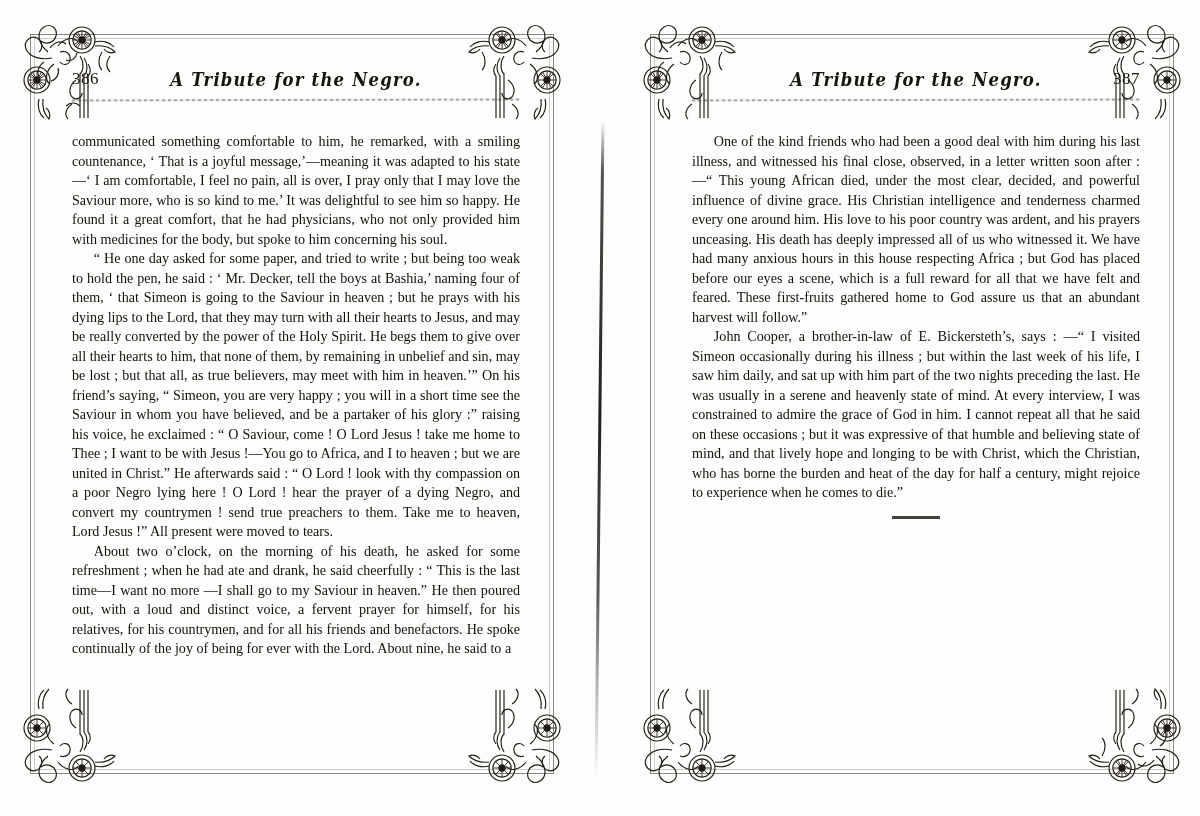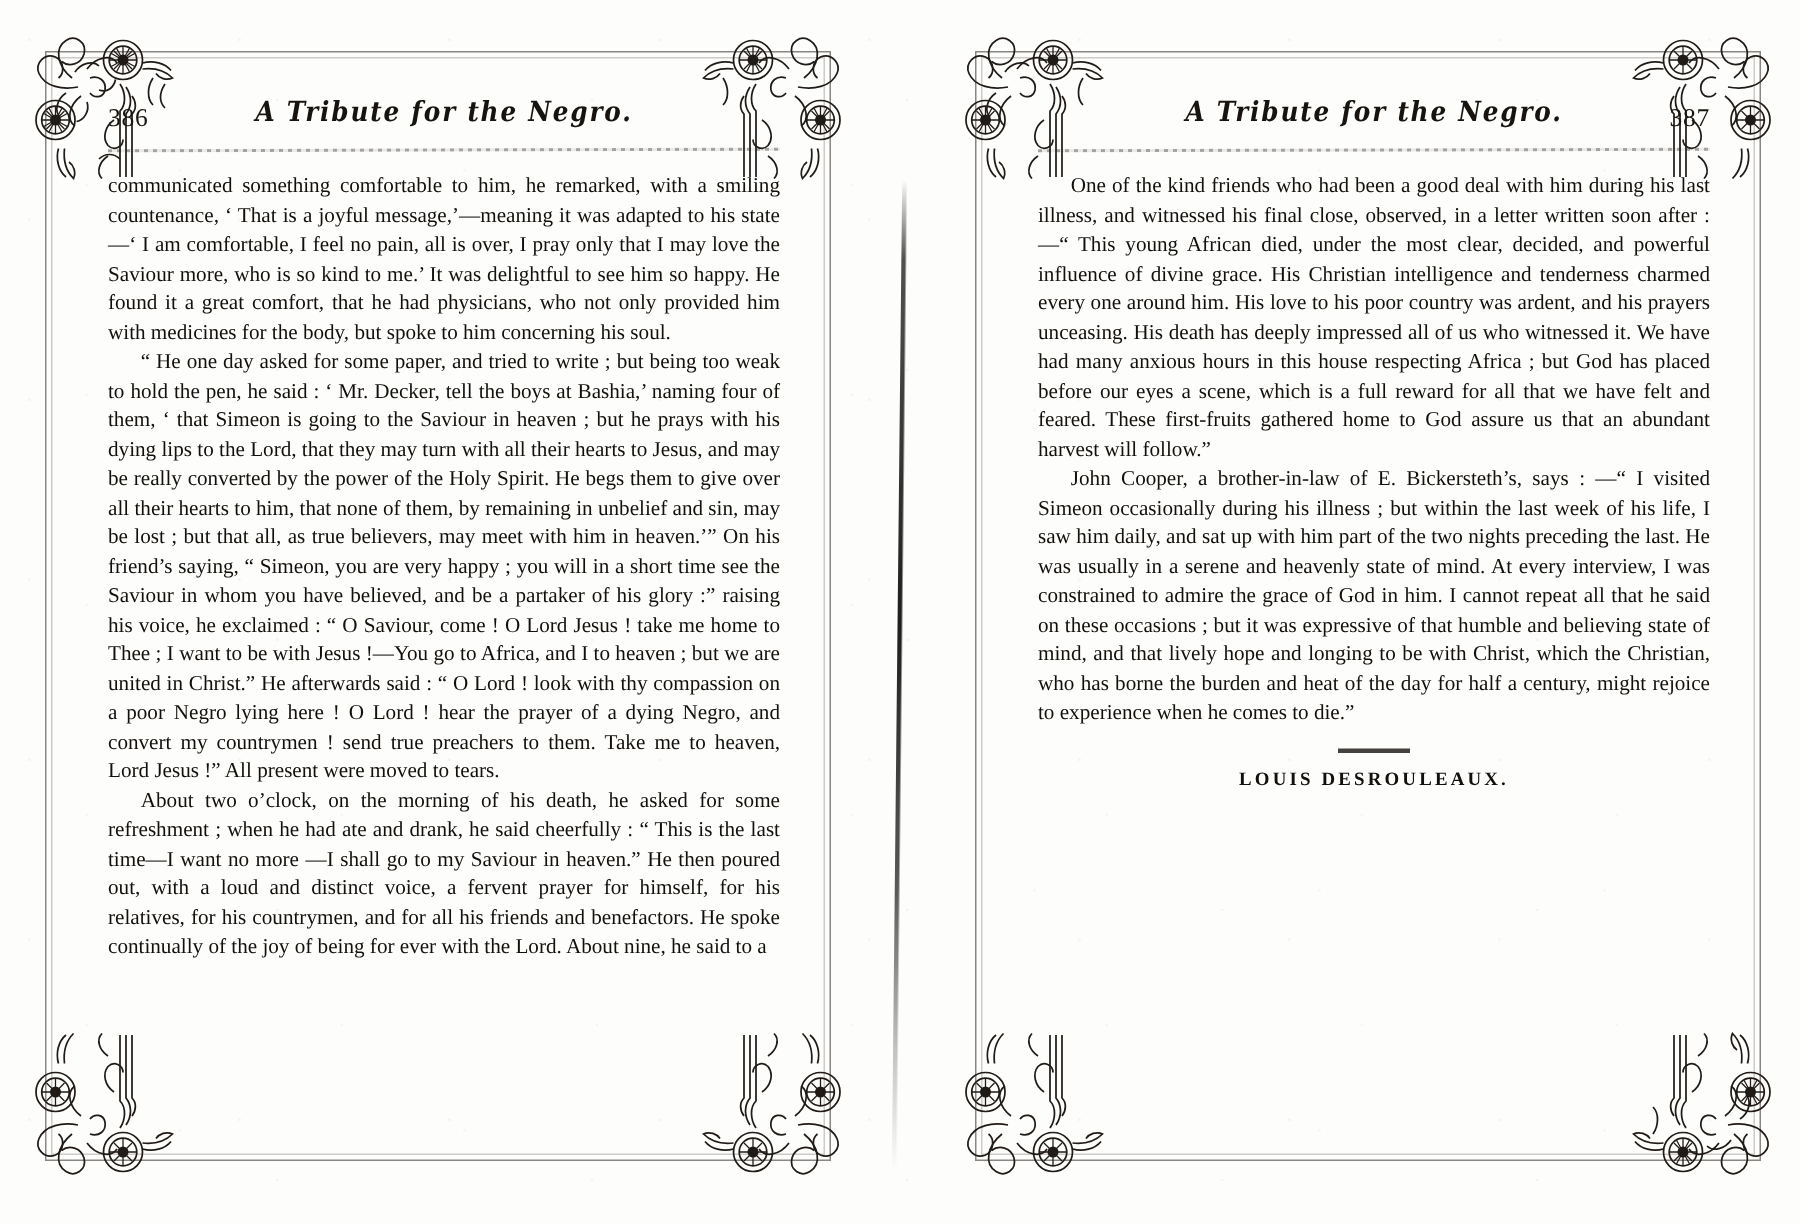"386" .running-head { align-items: center -> flex-end }
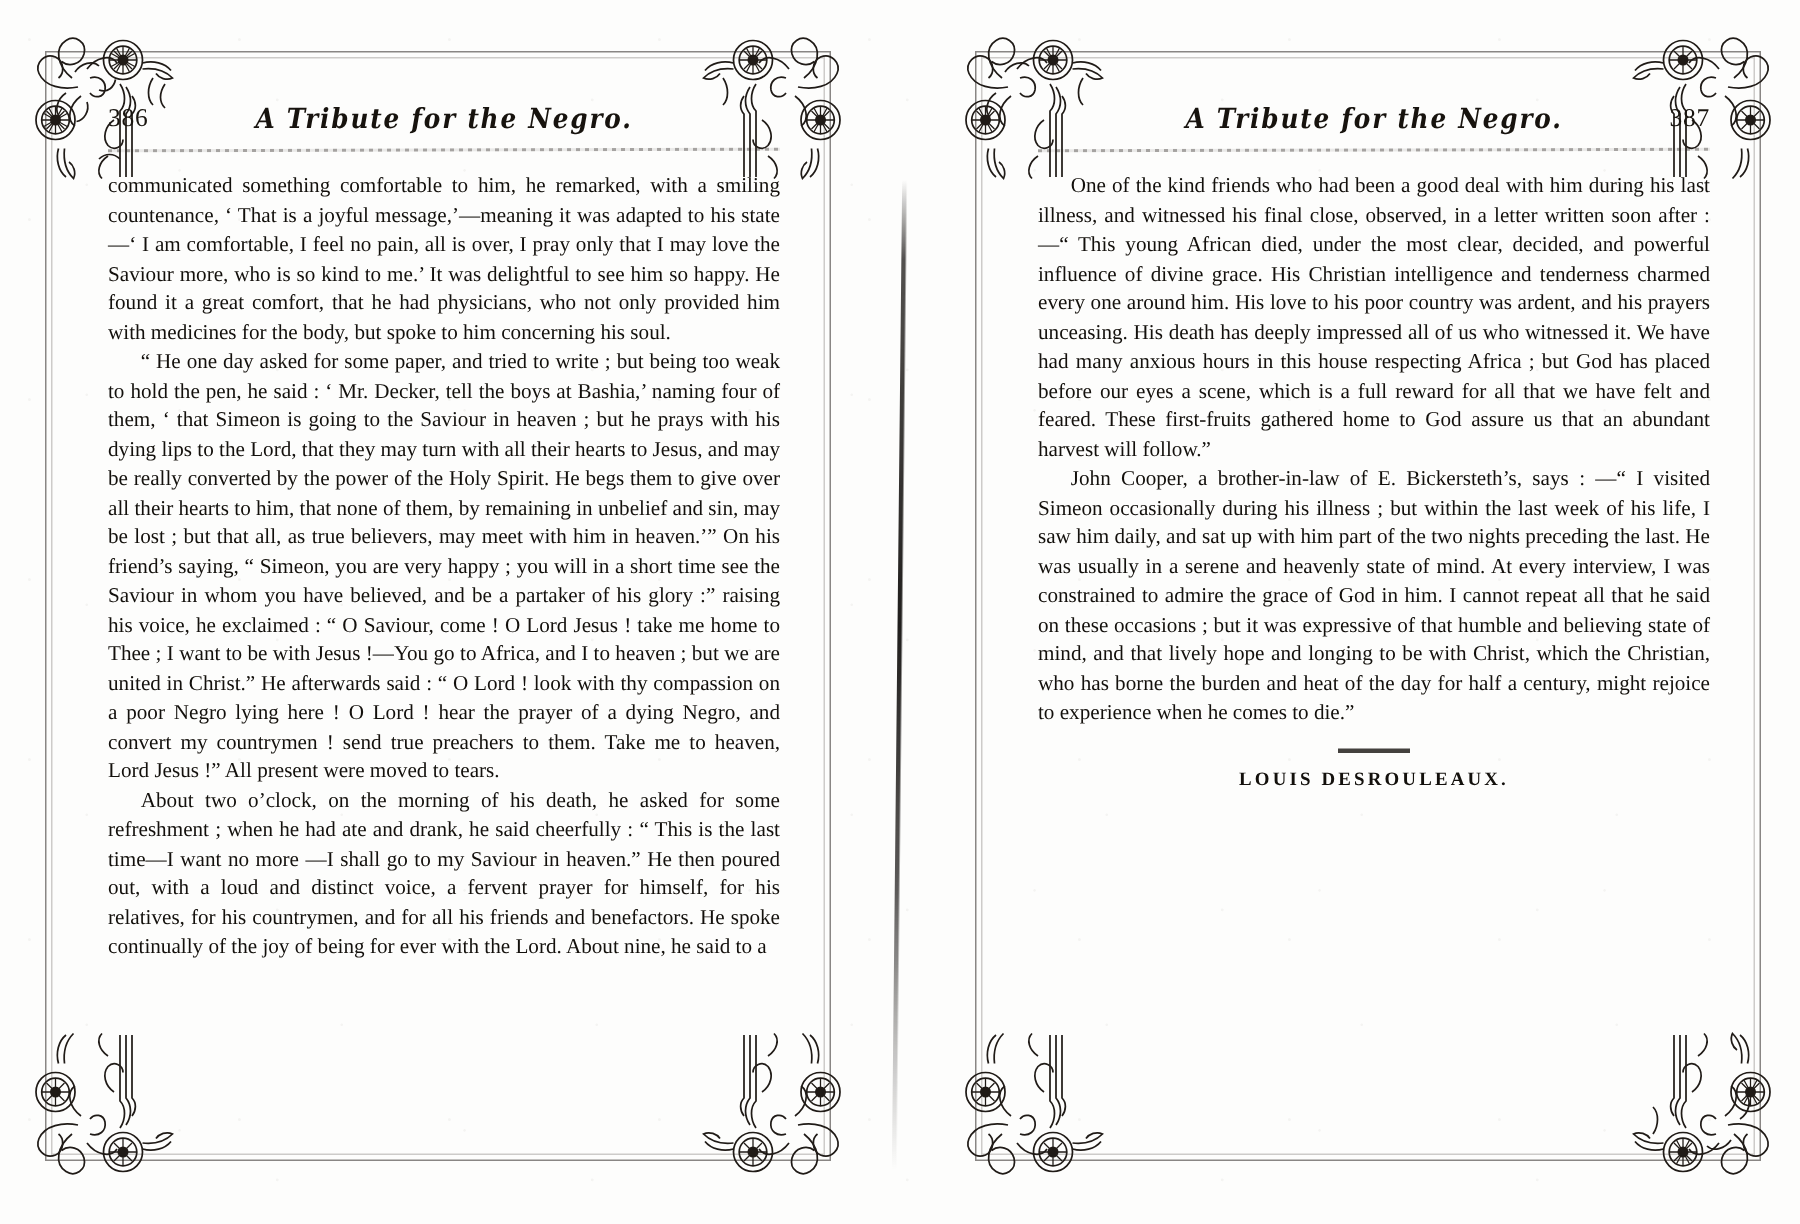"communicated something comfortable to" .body-col { margin-top: 14px -> 31px }
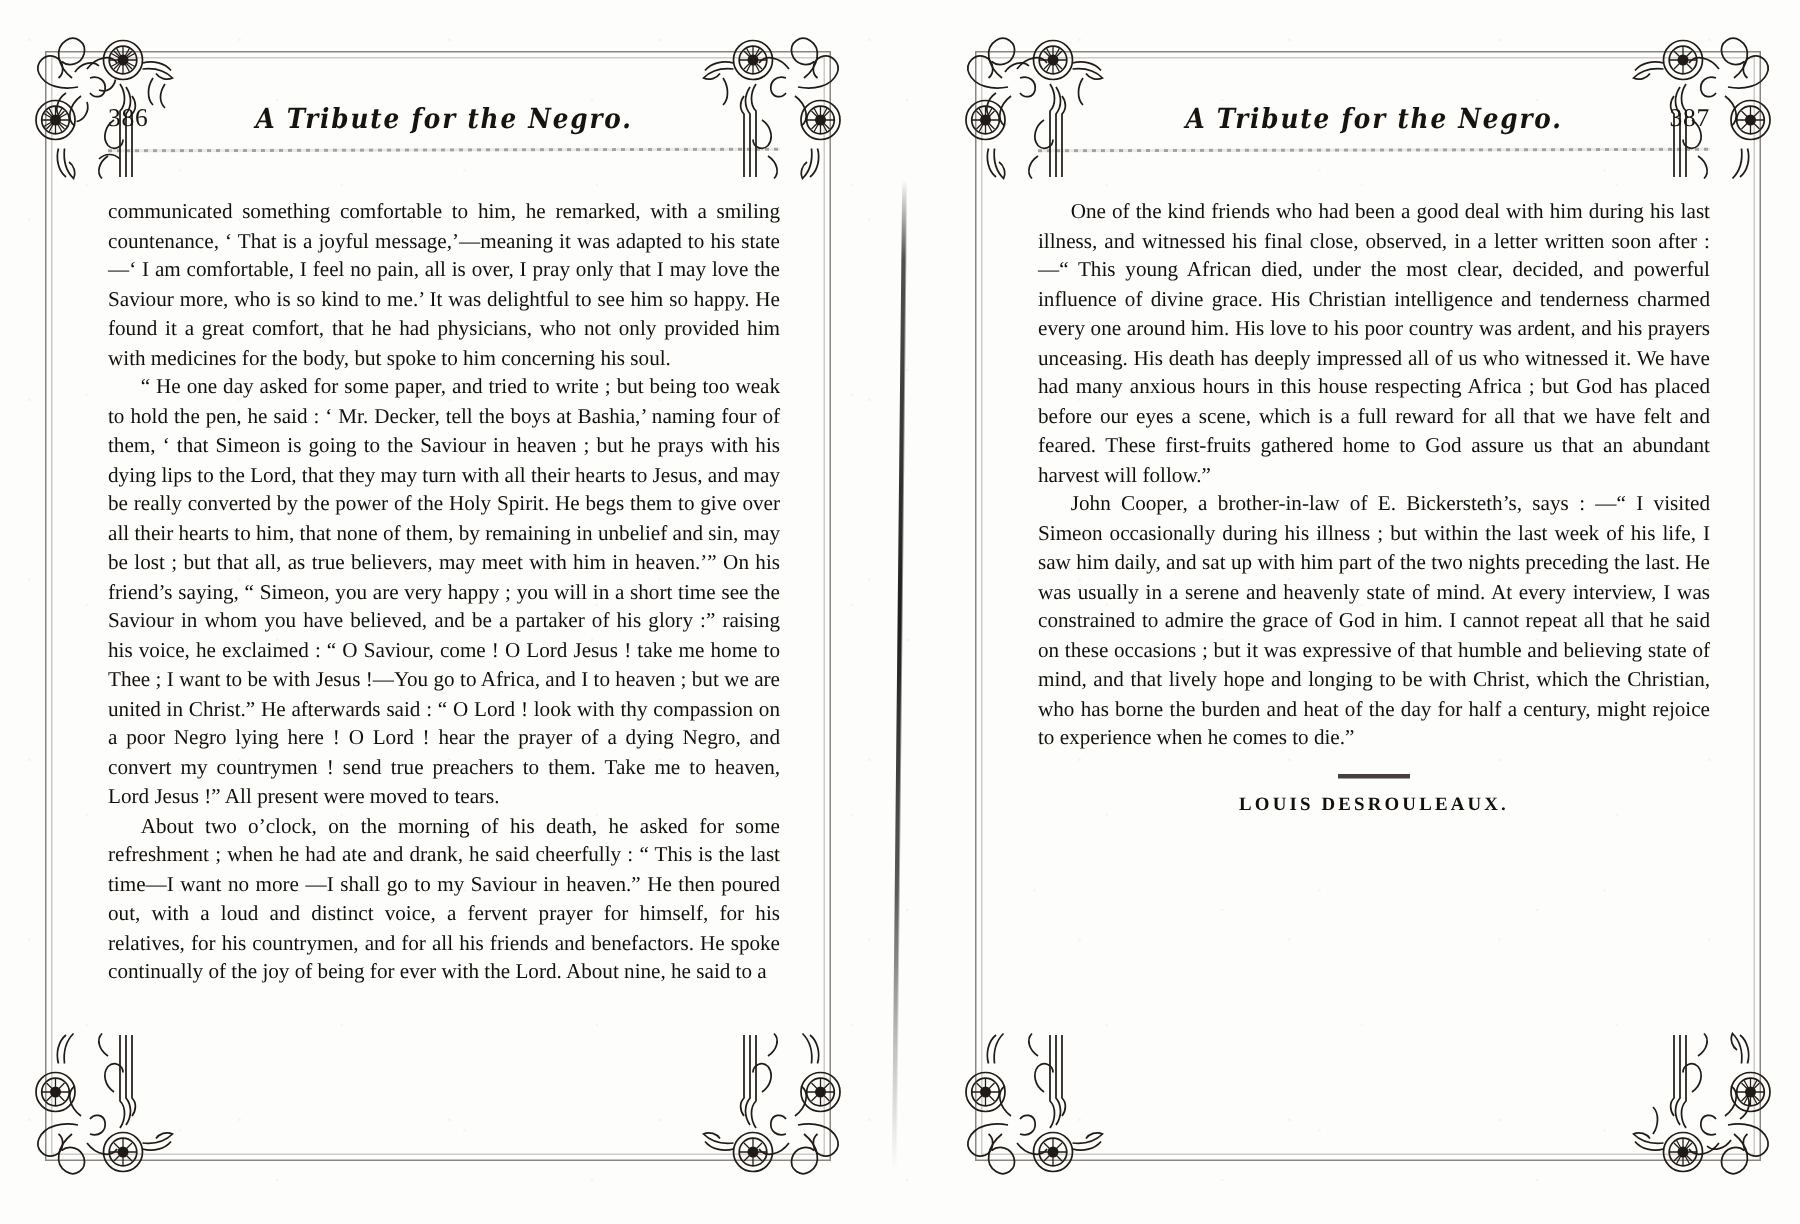"LOUIS DESROULEAUX." div.sec-head { html: <div>LOUIS DESROULEAUX.</div> -> none }
